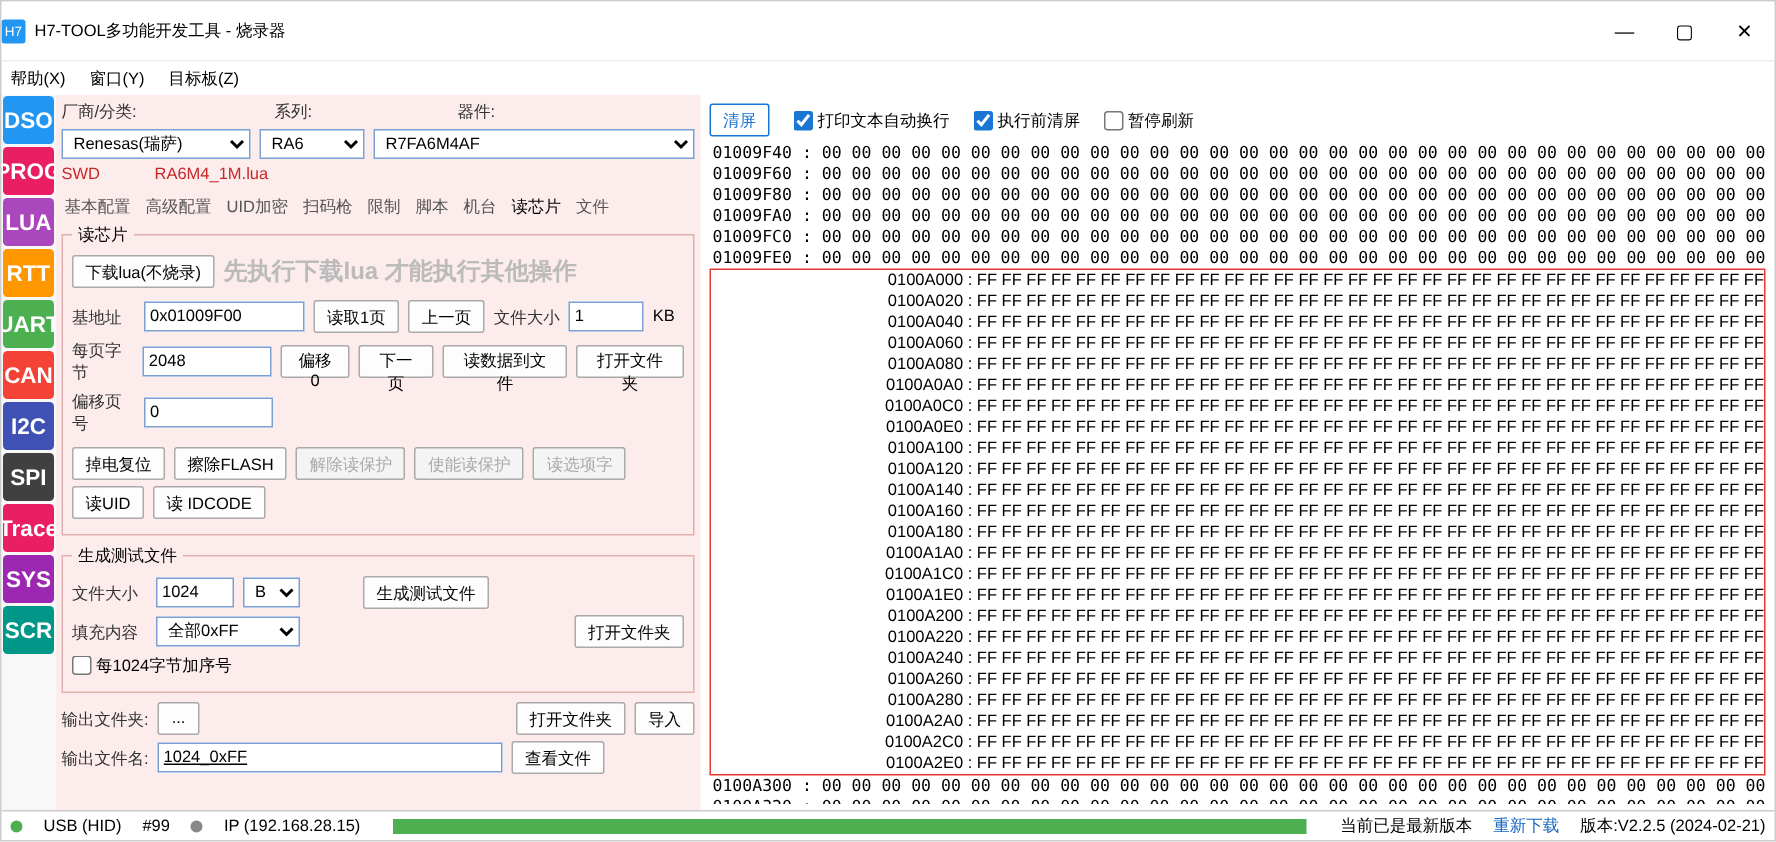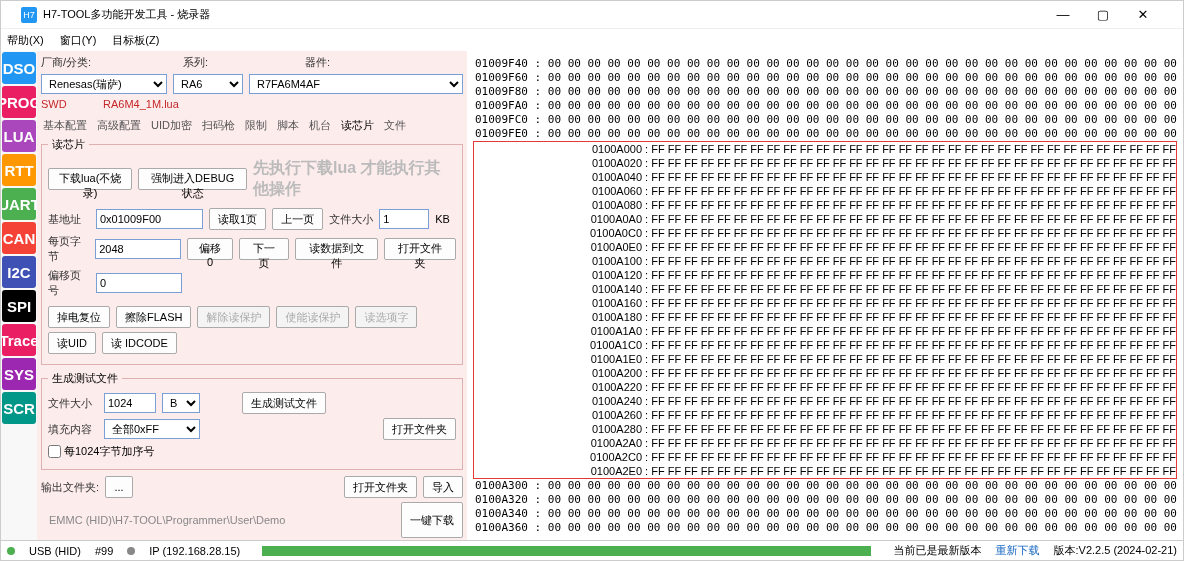"H7" .titlebar { height: 28px -> 40px; padding: 0 20px -> 0 0 }
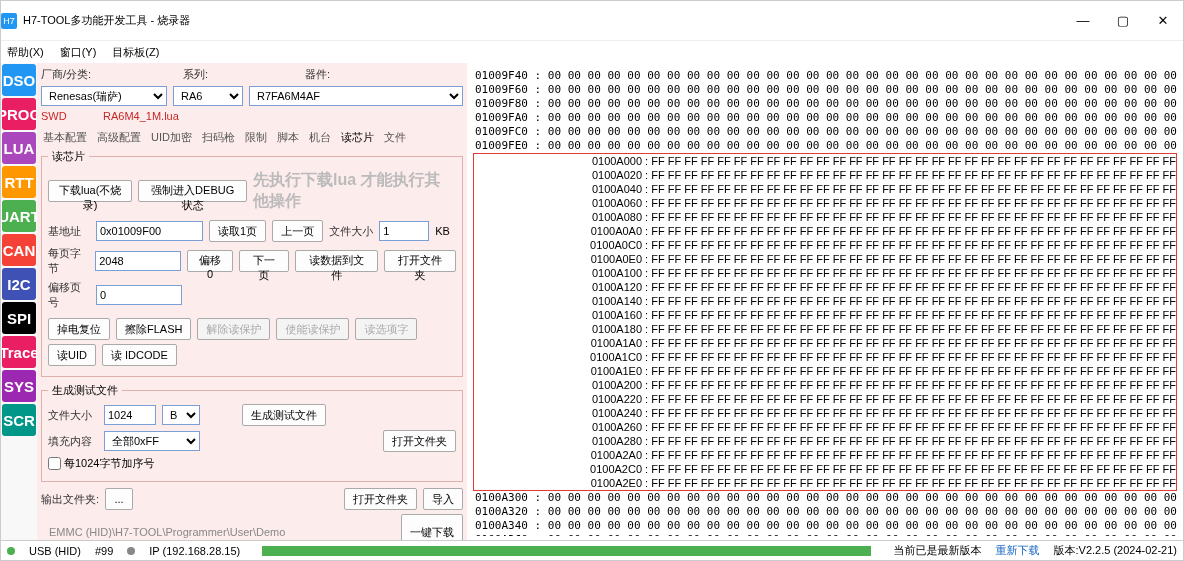"清屏" div.toolbar { html: none -> <div> <button>清屏</button> <label> <input> <span>打印文本自动换行</span> </label> <label> <input> <span>执行前清屏</span> </label> <label> <input> <span>暂停刷新</span> </label> </div> }
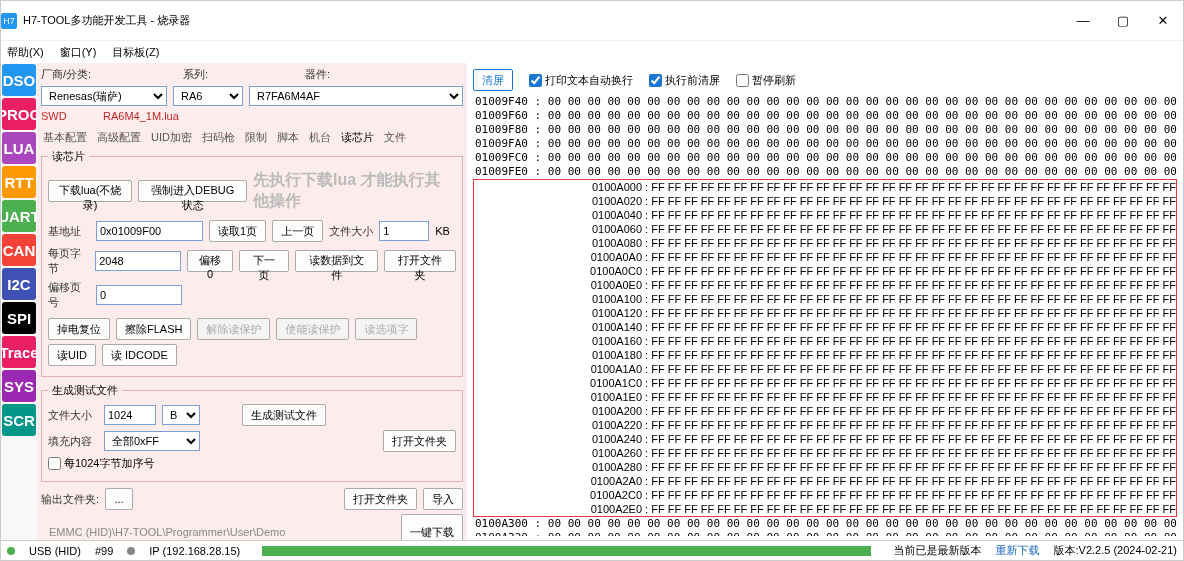"强制进入DEBUG状态" button { html: <button>强制进入DEBUG状态</button> -> none }
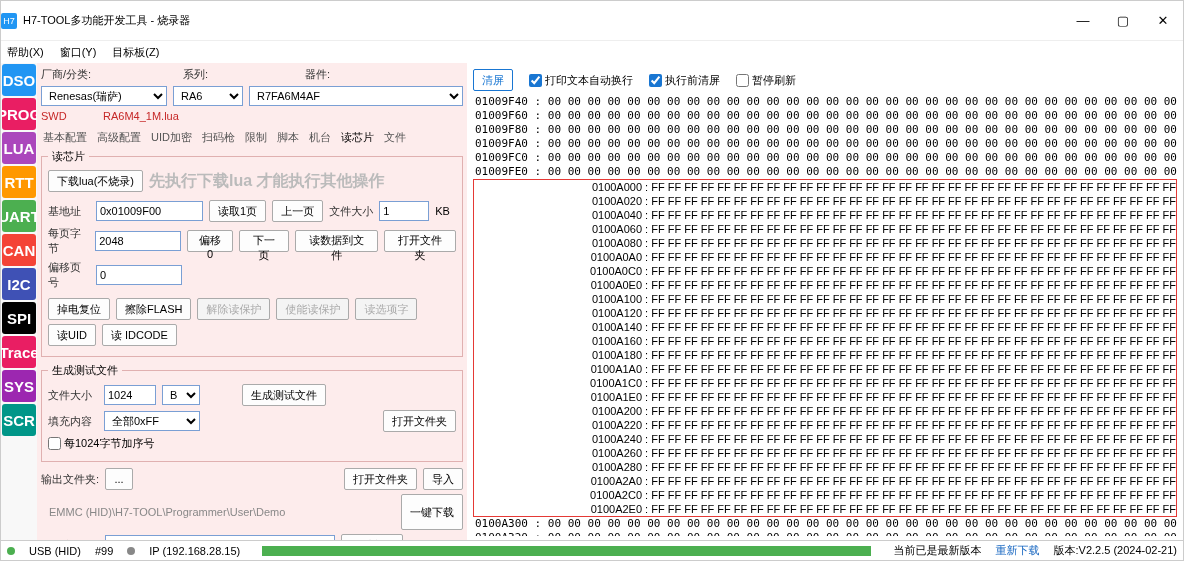"SPI" div.sideitem { background: #000000 -> #404040 }
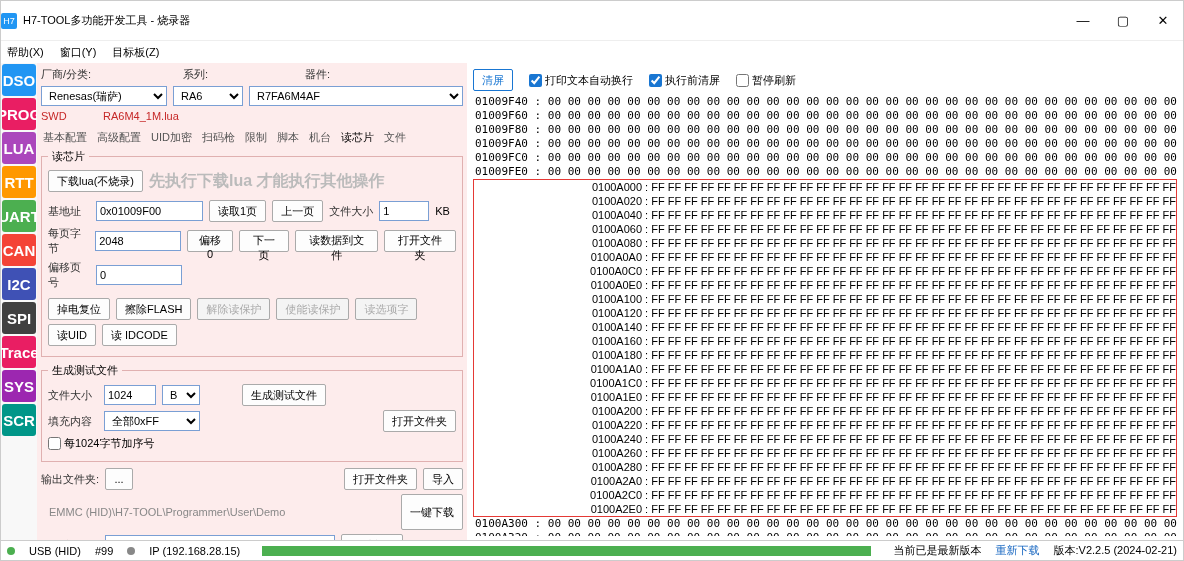"EMMC (HID)\H7-TOOL\Programmer\User\Demo" div.row { html: <div> <span>EMMC (HID)\H7-TOOL\Programmer\User\Demo</span> <span></span> <button>一键下载</button> </div> -> none }
